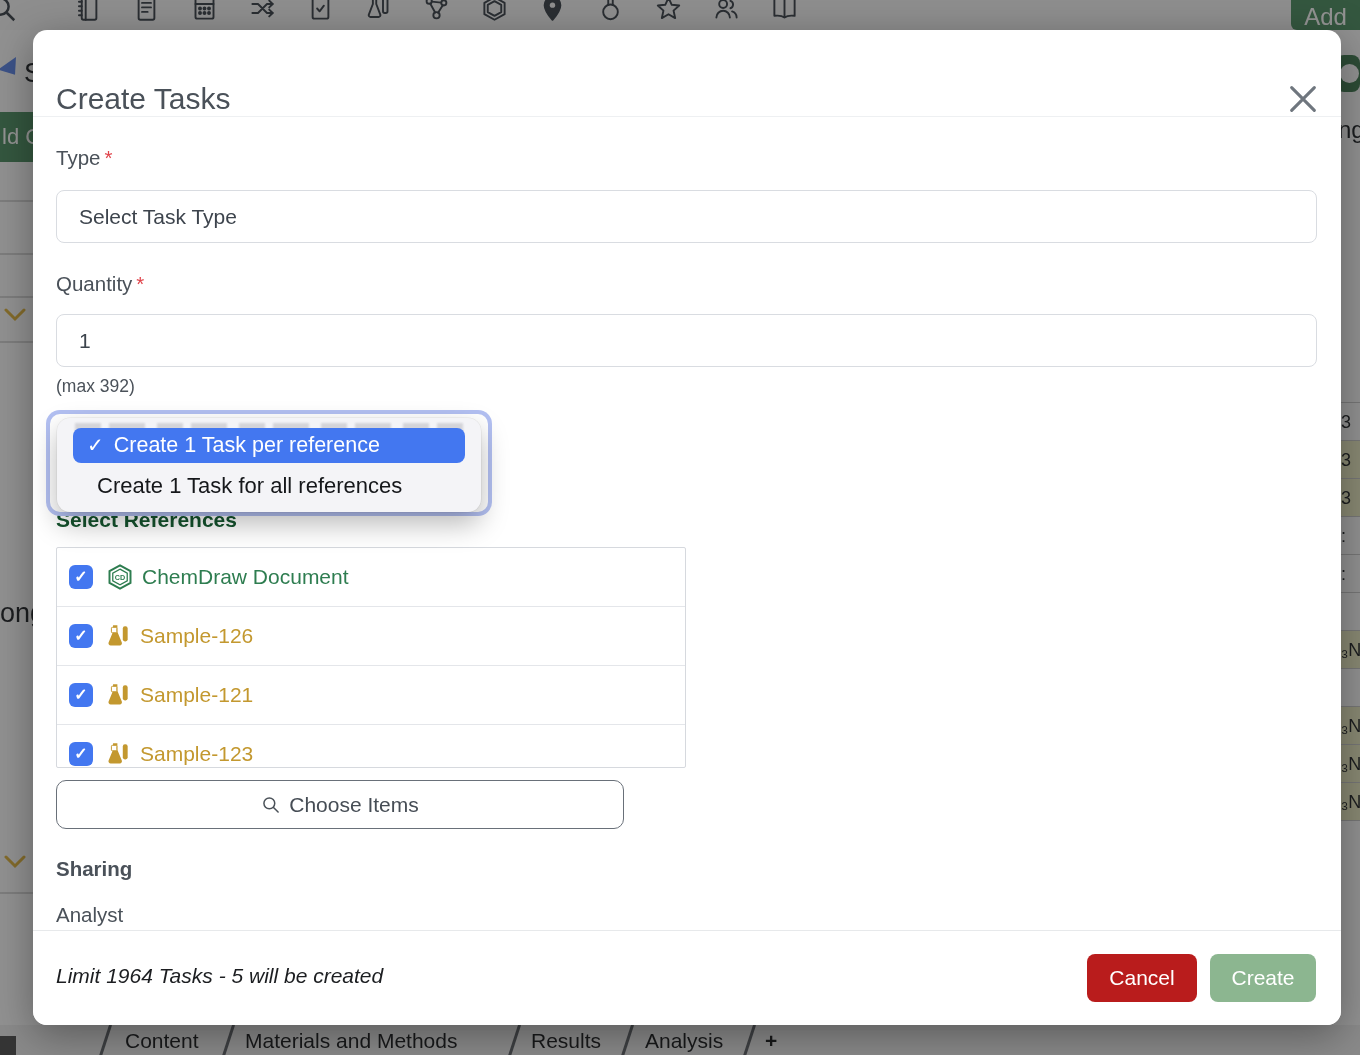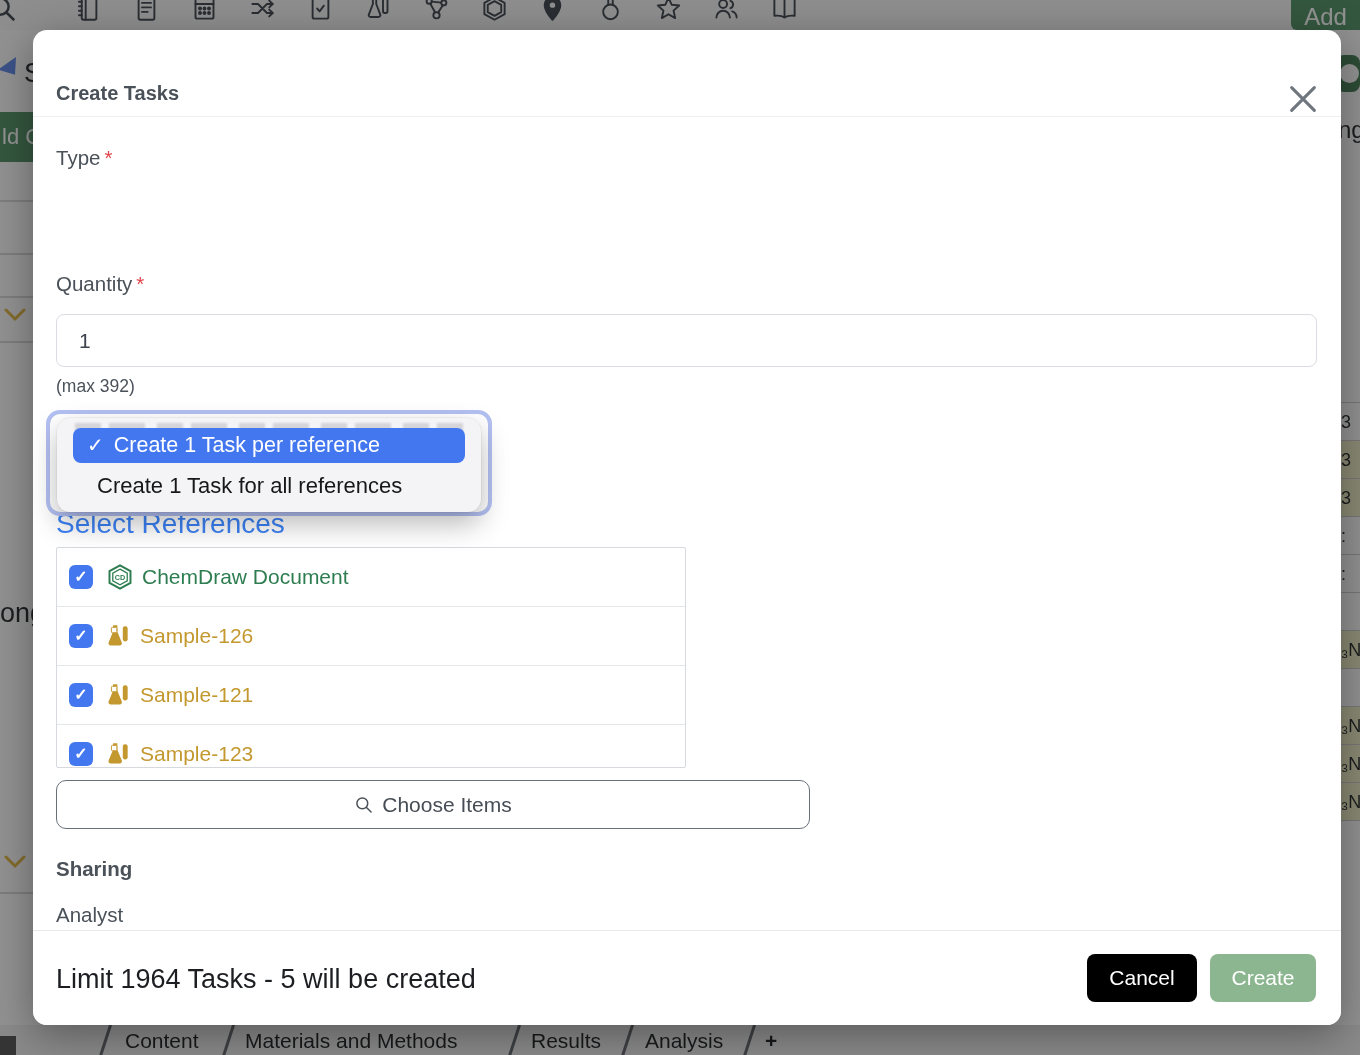"Create Tasks" .m-title { font-size: 20px -> 30px; font-weight: 700 -> 400 }
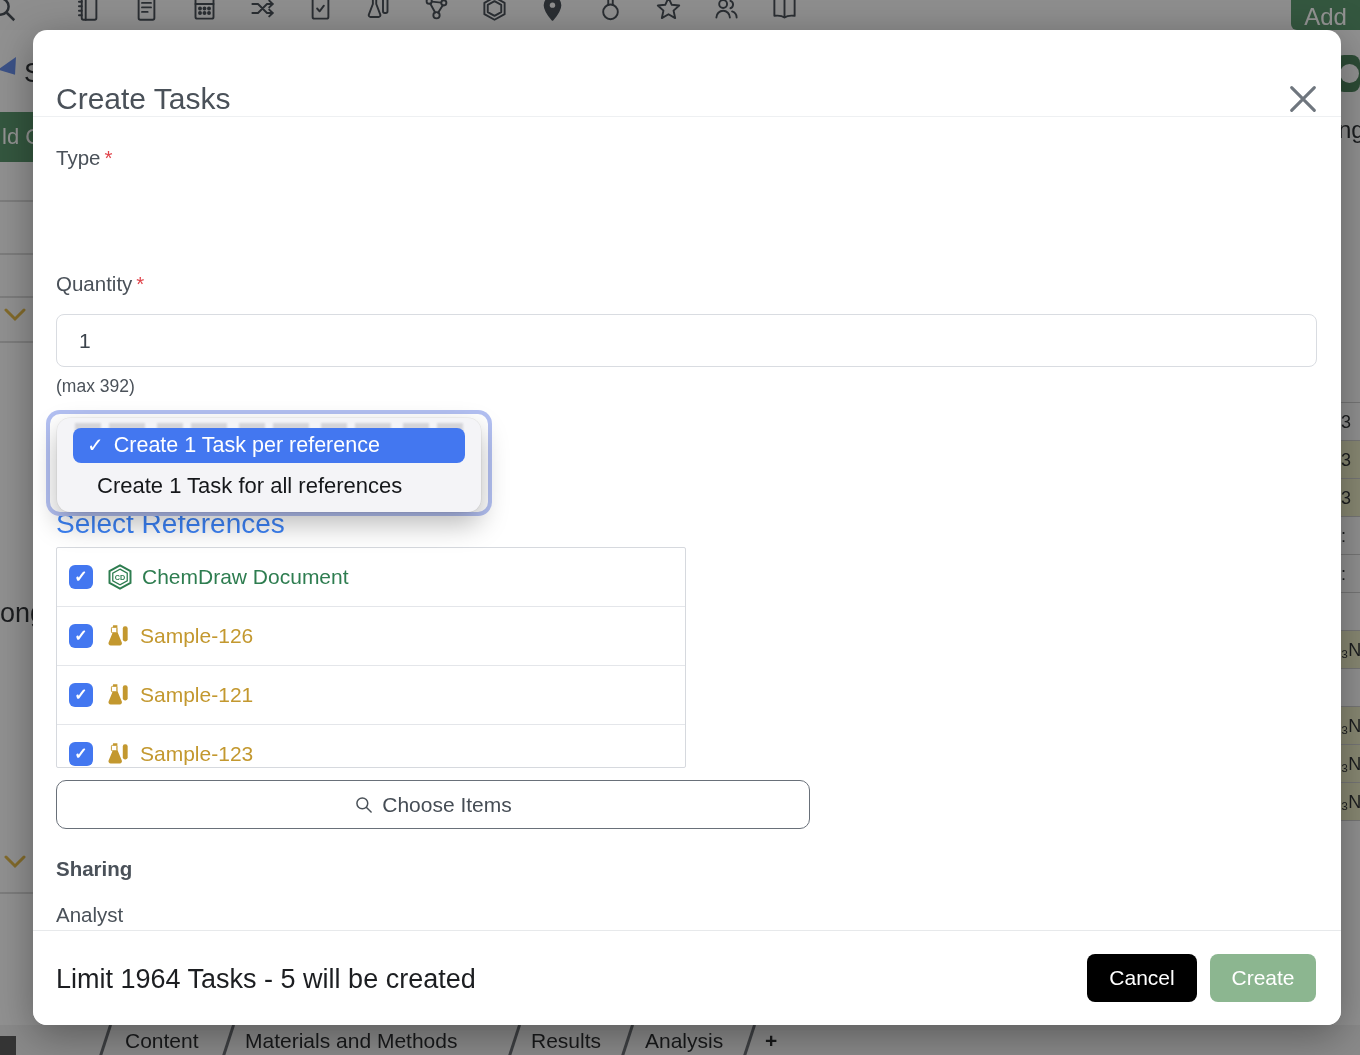"Select Task Type" input.f-input { html: none -> <input> }
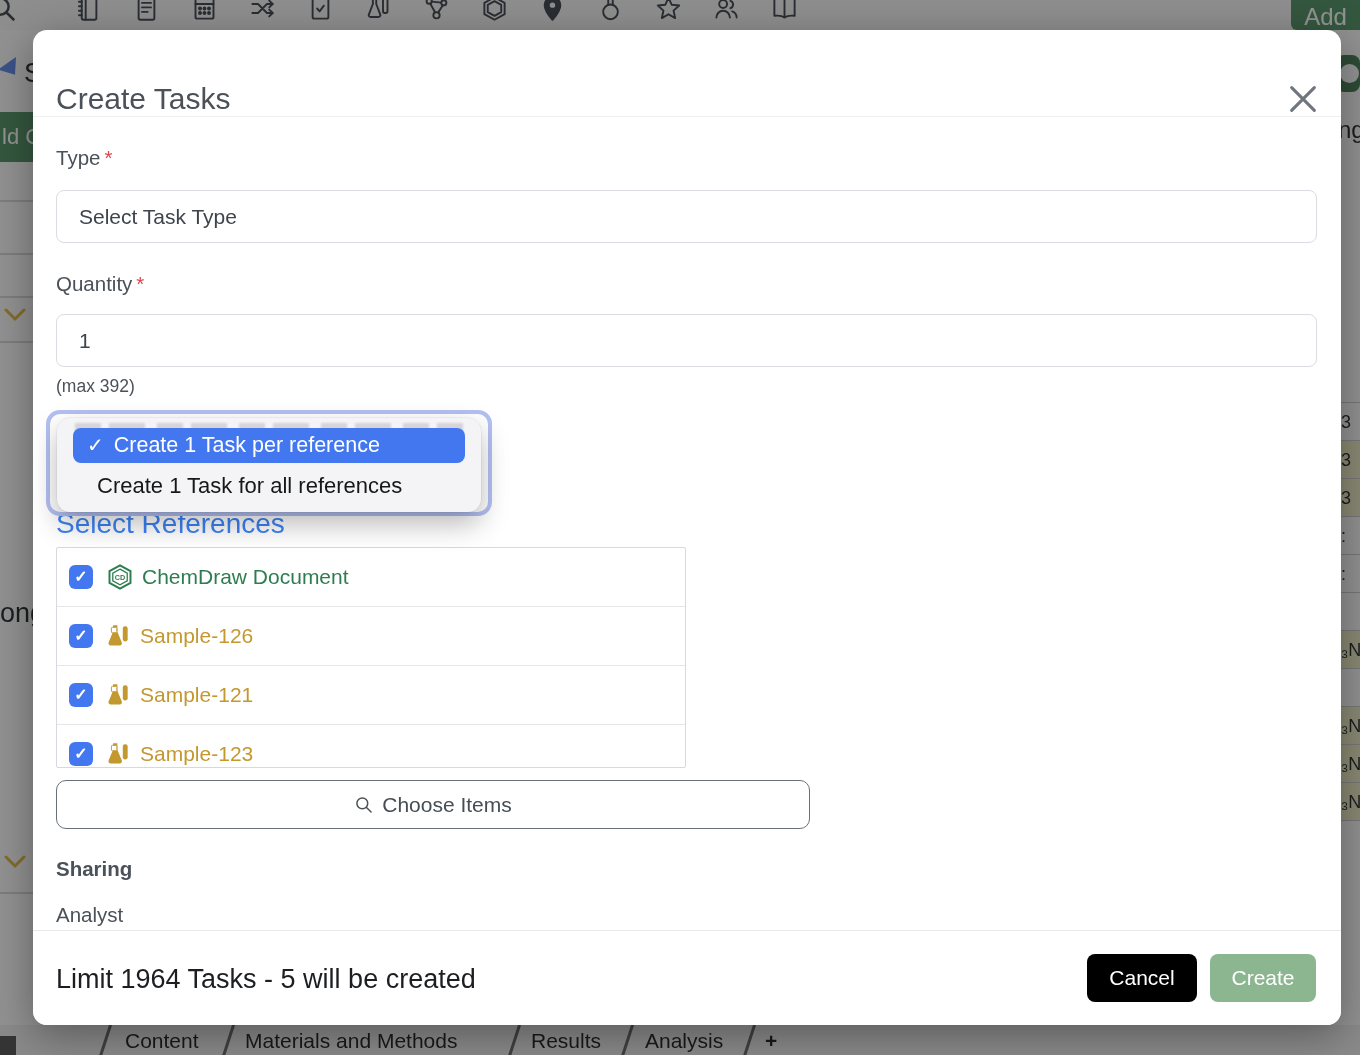"Select References" .refs-heading { color: #3b82f6 -> #14532d; font-size: 28px -> 21px; font-weight: 400 -> 700 }
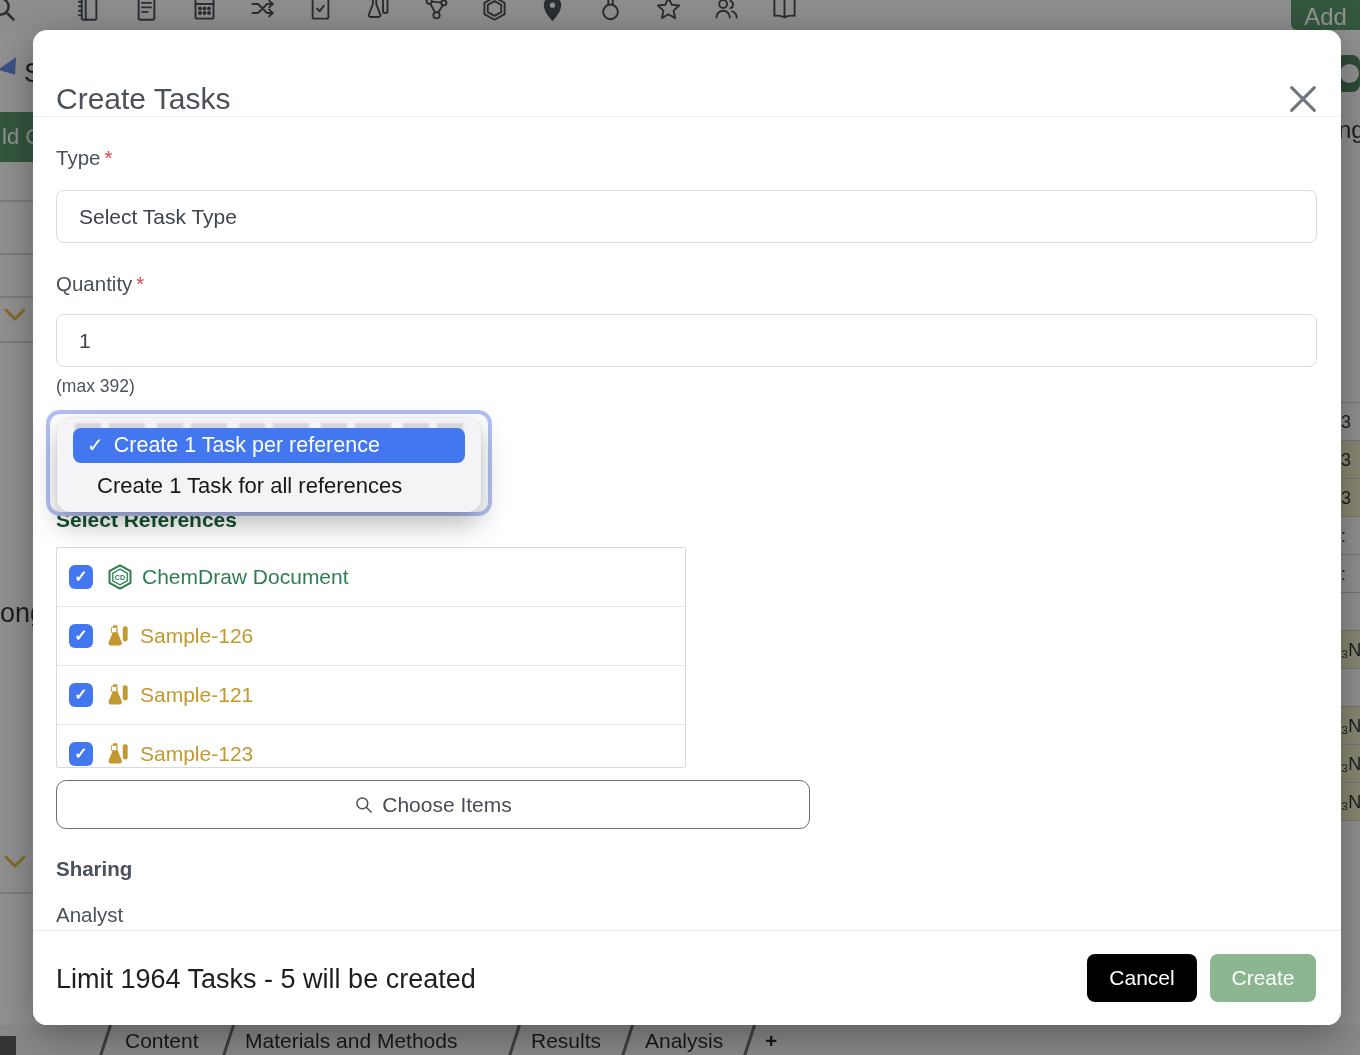"Choose Items" .choose-btn { width: 754px -> 568px }
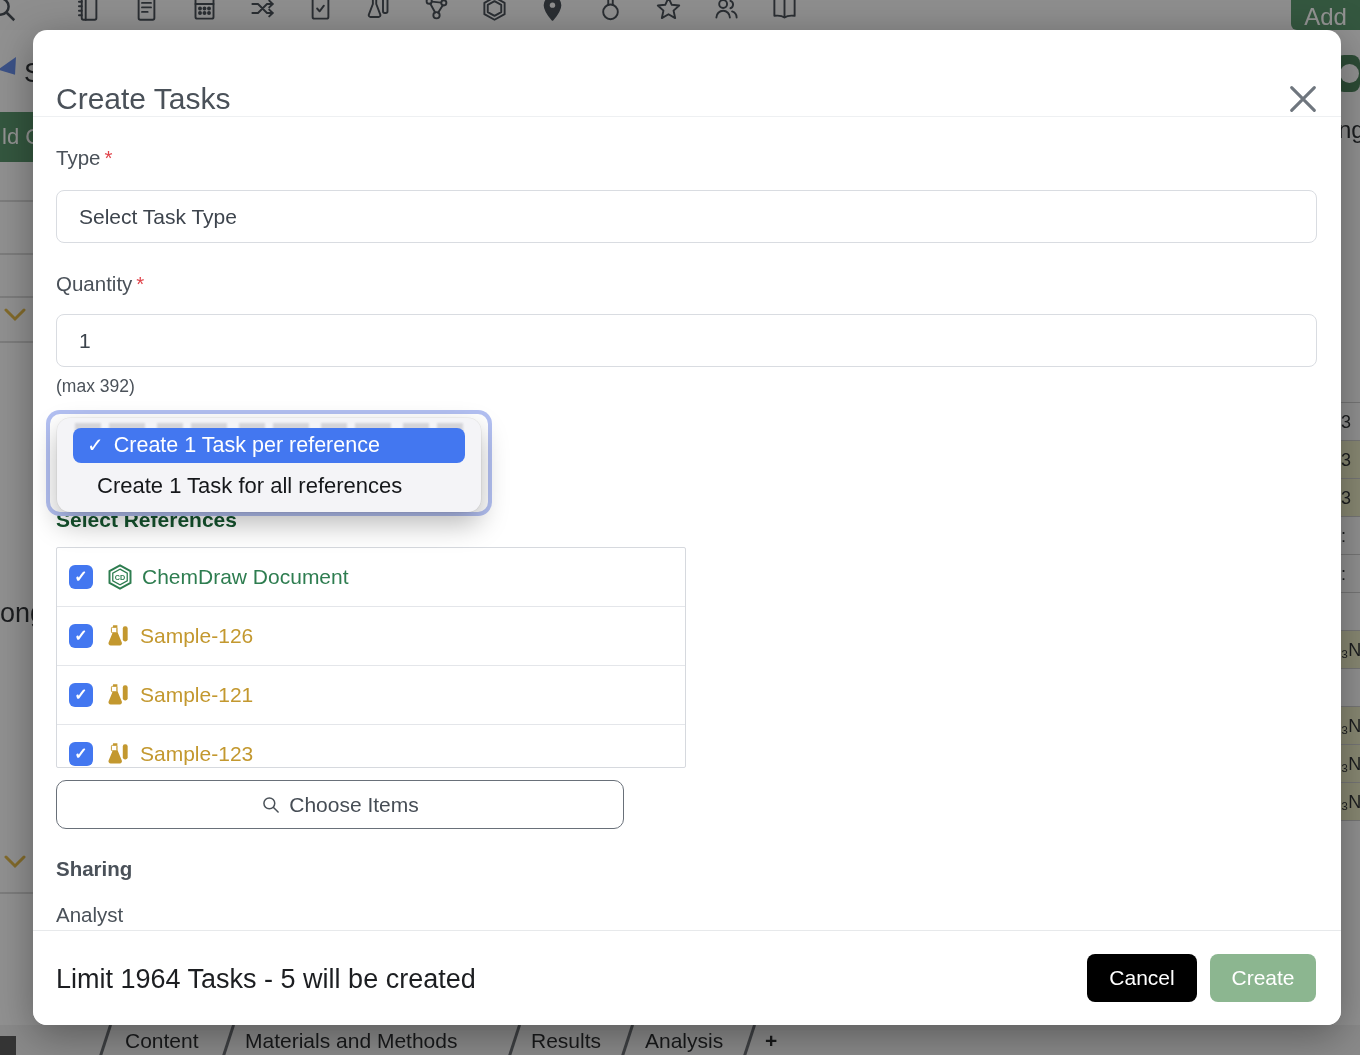"Limit 1964 Tasks - 5" .limit-text { font-size: 27px -> 21px; font-style: none -> italic }
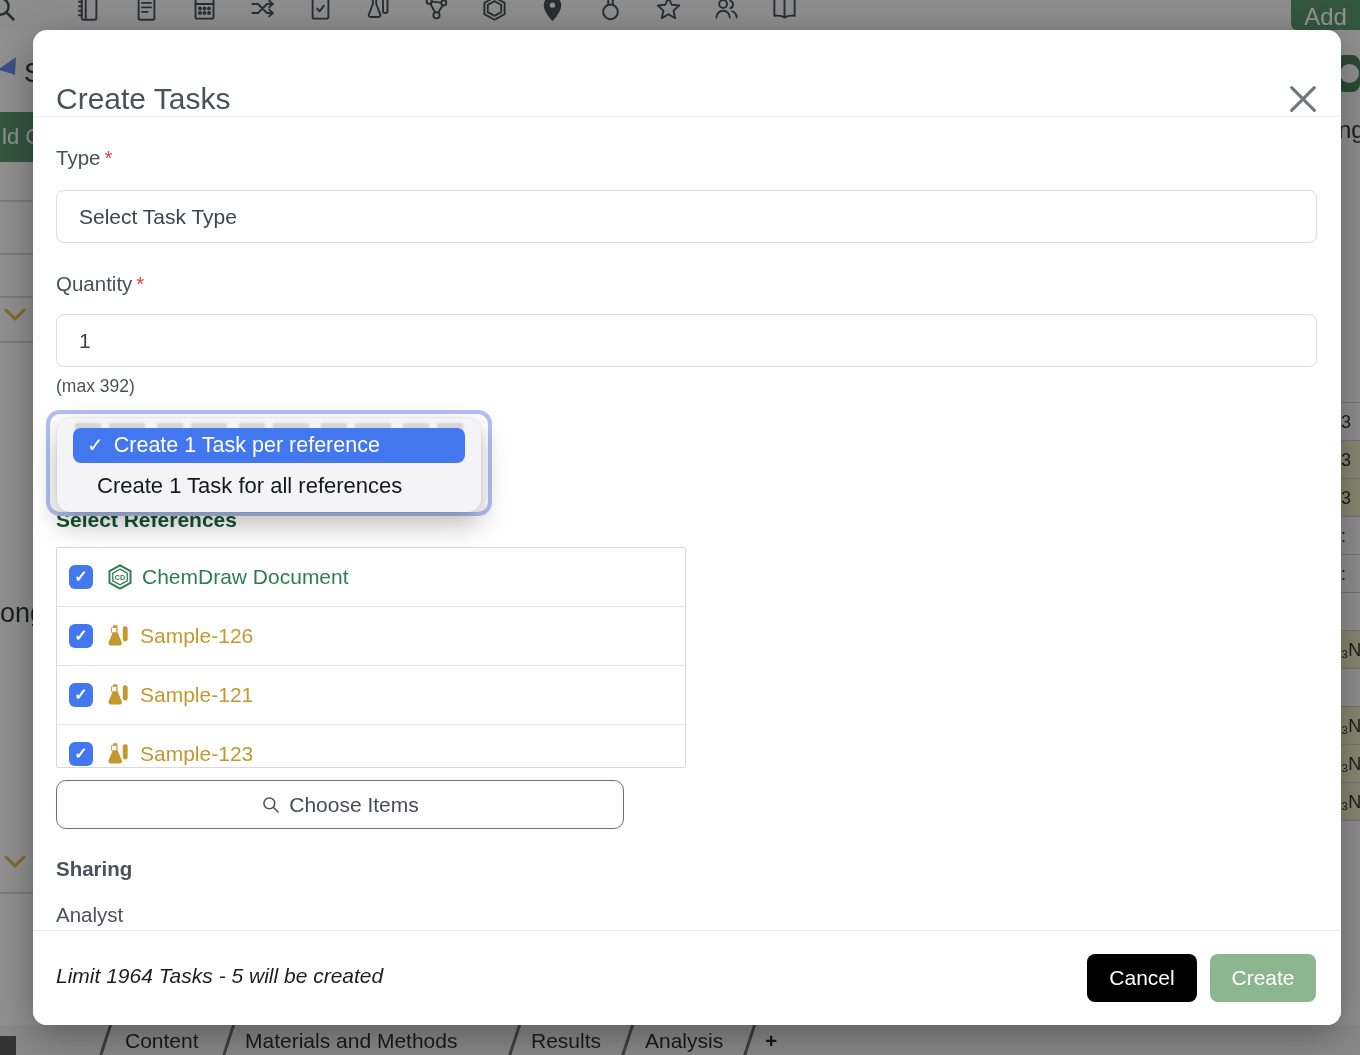"Cancel" .btn-cancel { background: #000000 -> #b91c1c }
